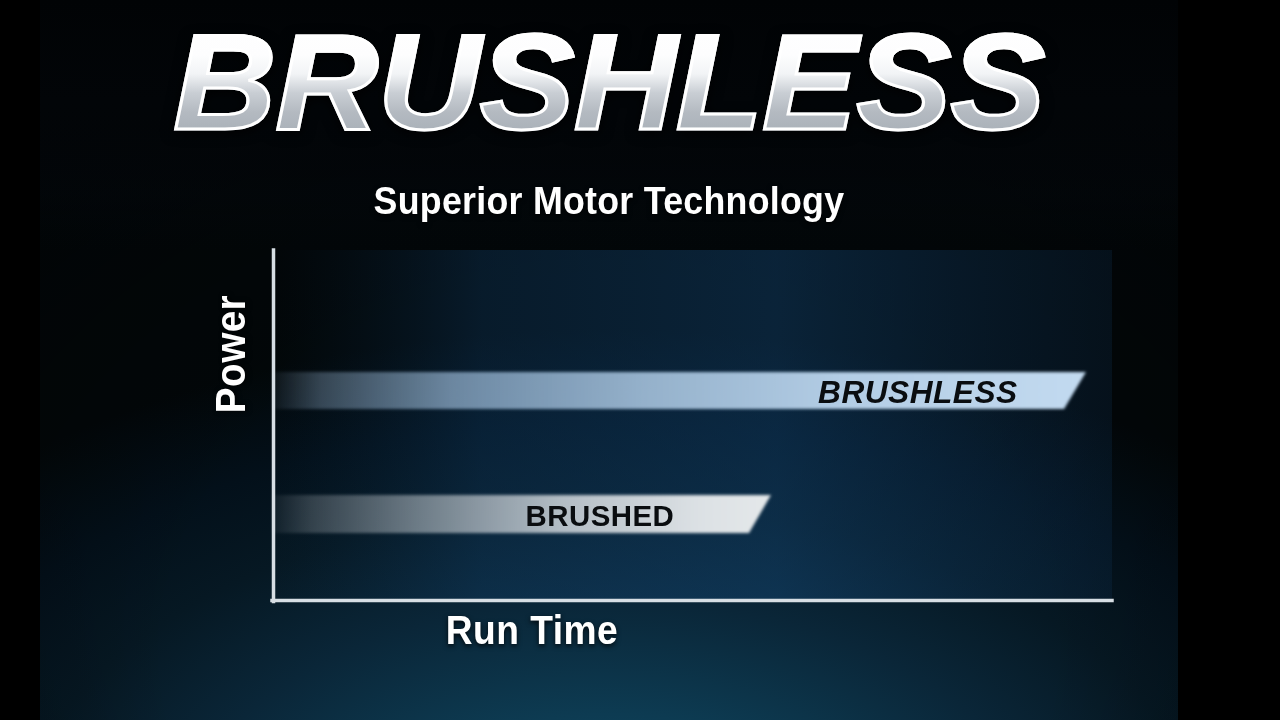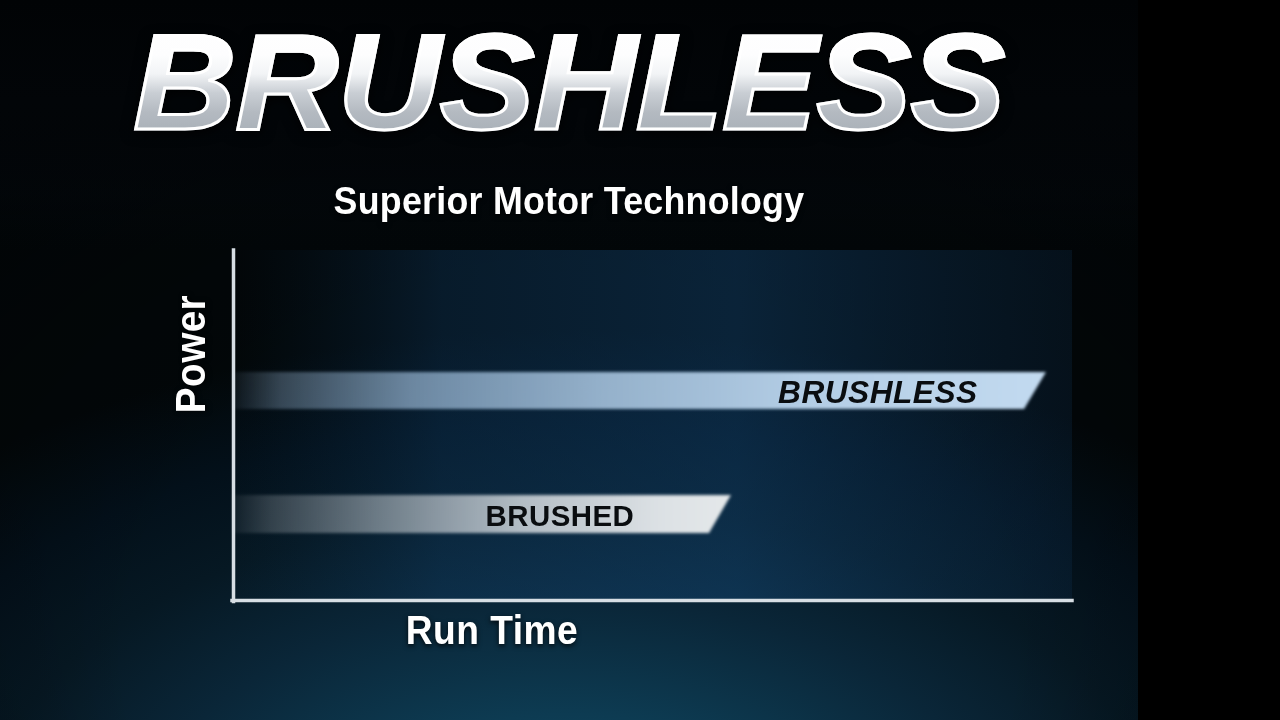"BRUSHLESS" #stage { margin-left: none -> 40px }
